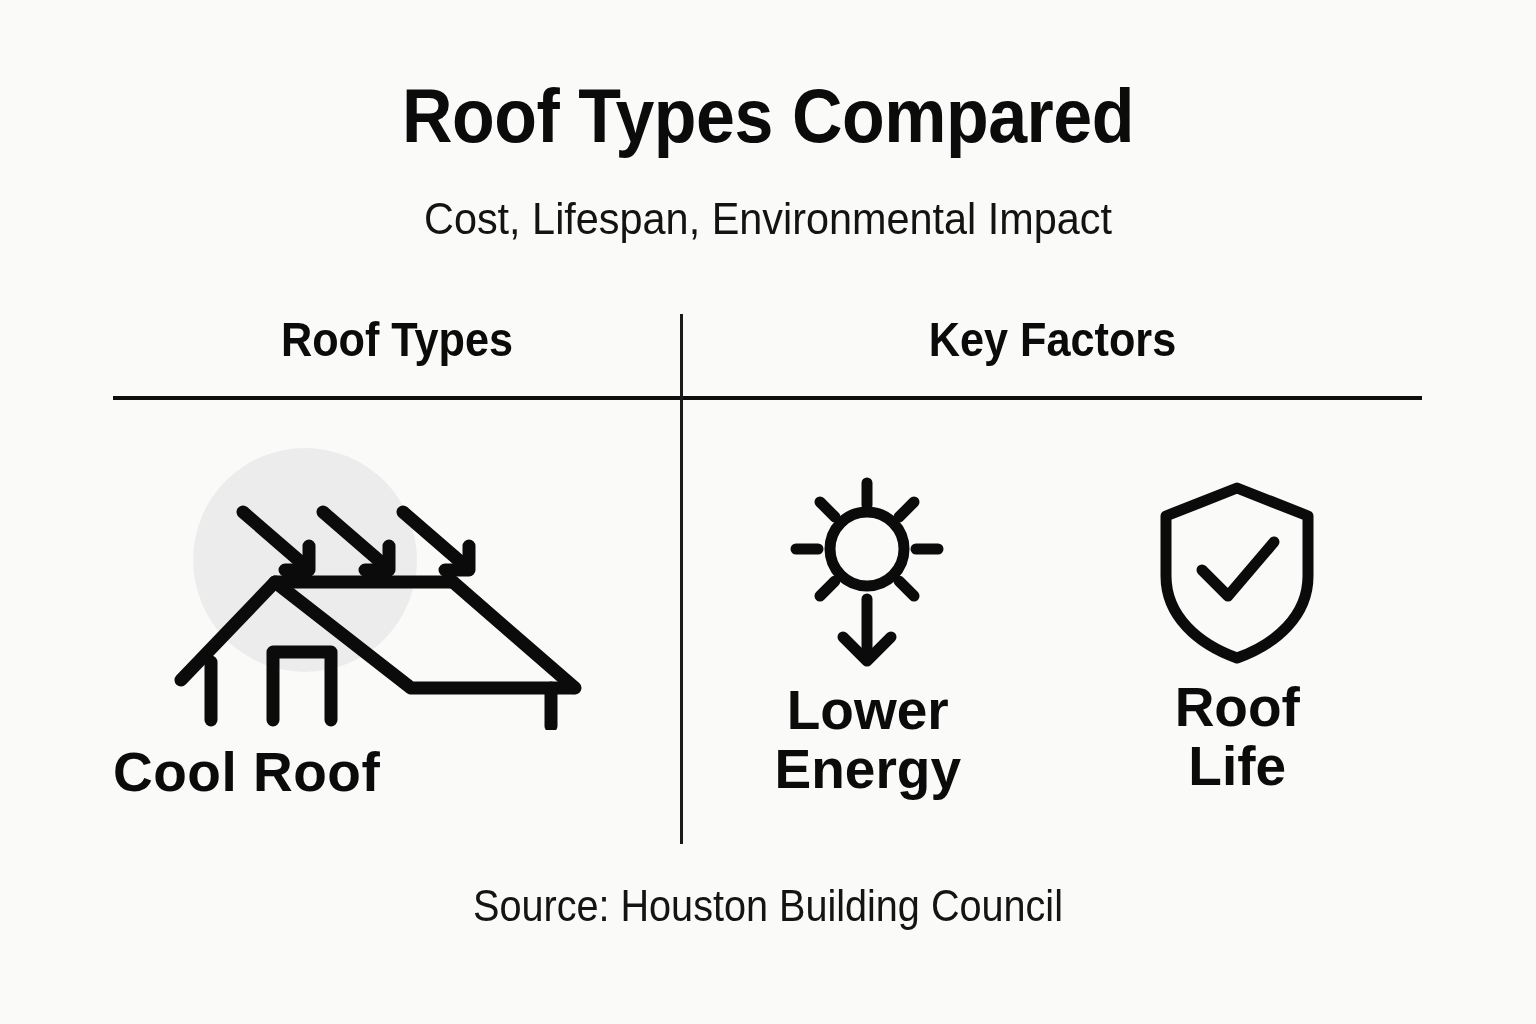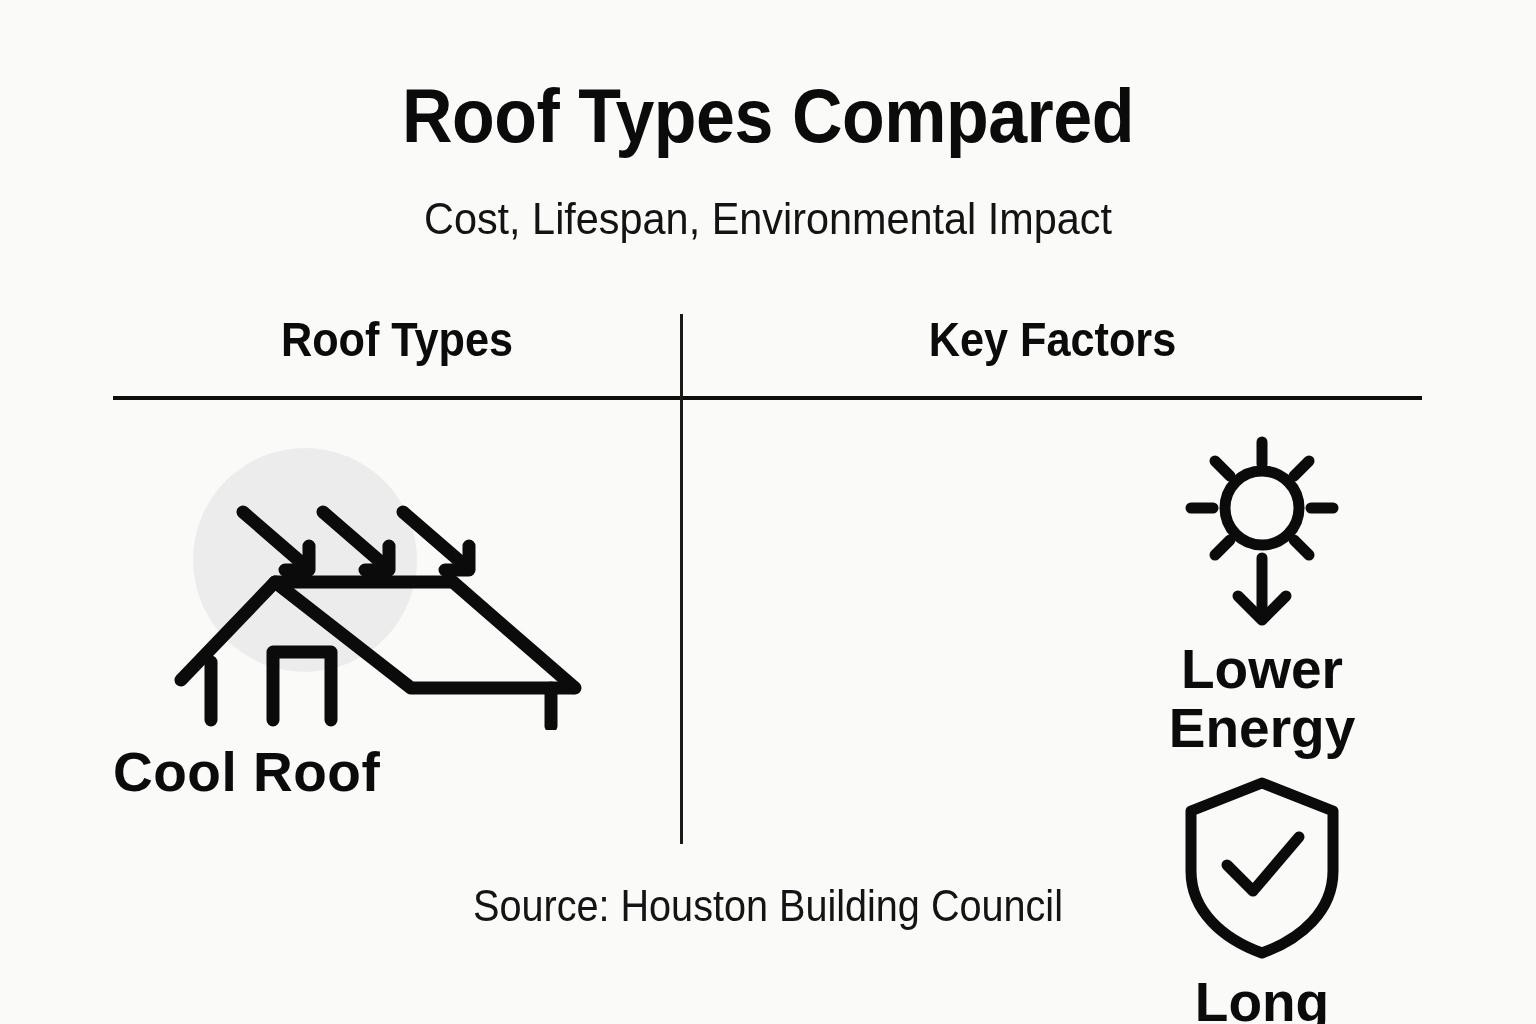"Lower" .factors { align-items: flex-end -> center; flex-direction: column -> row }
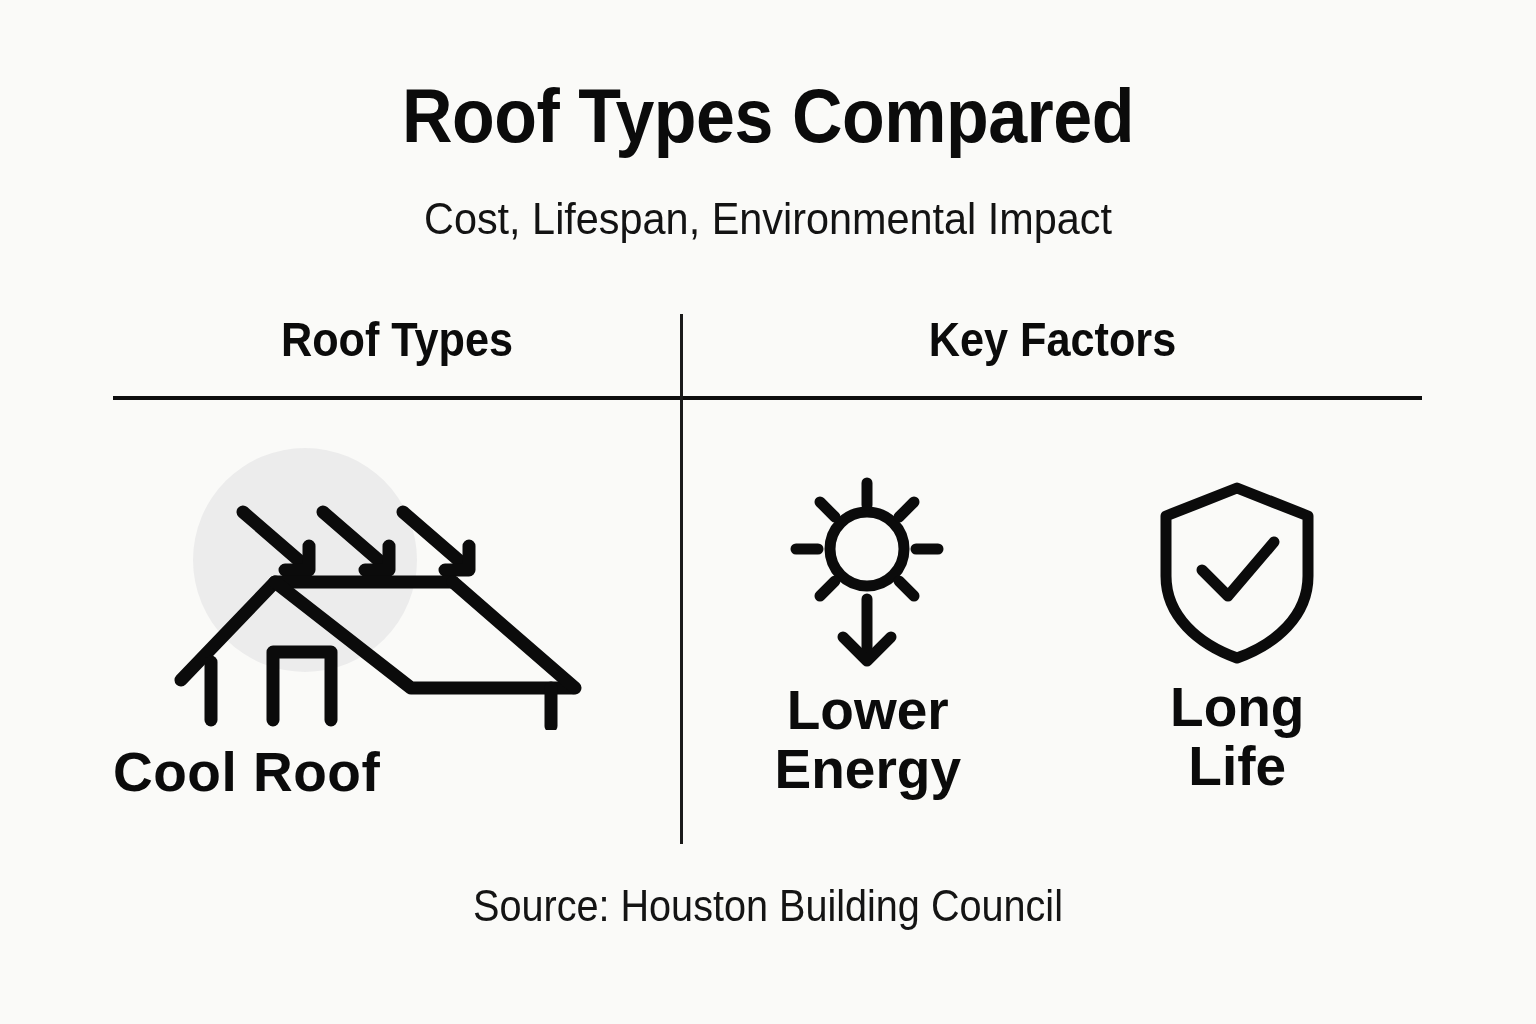"Long" div.factor-label { text: Long -> Roof }
